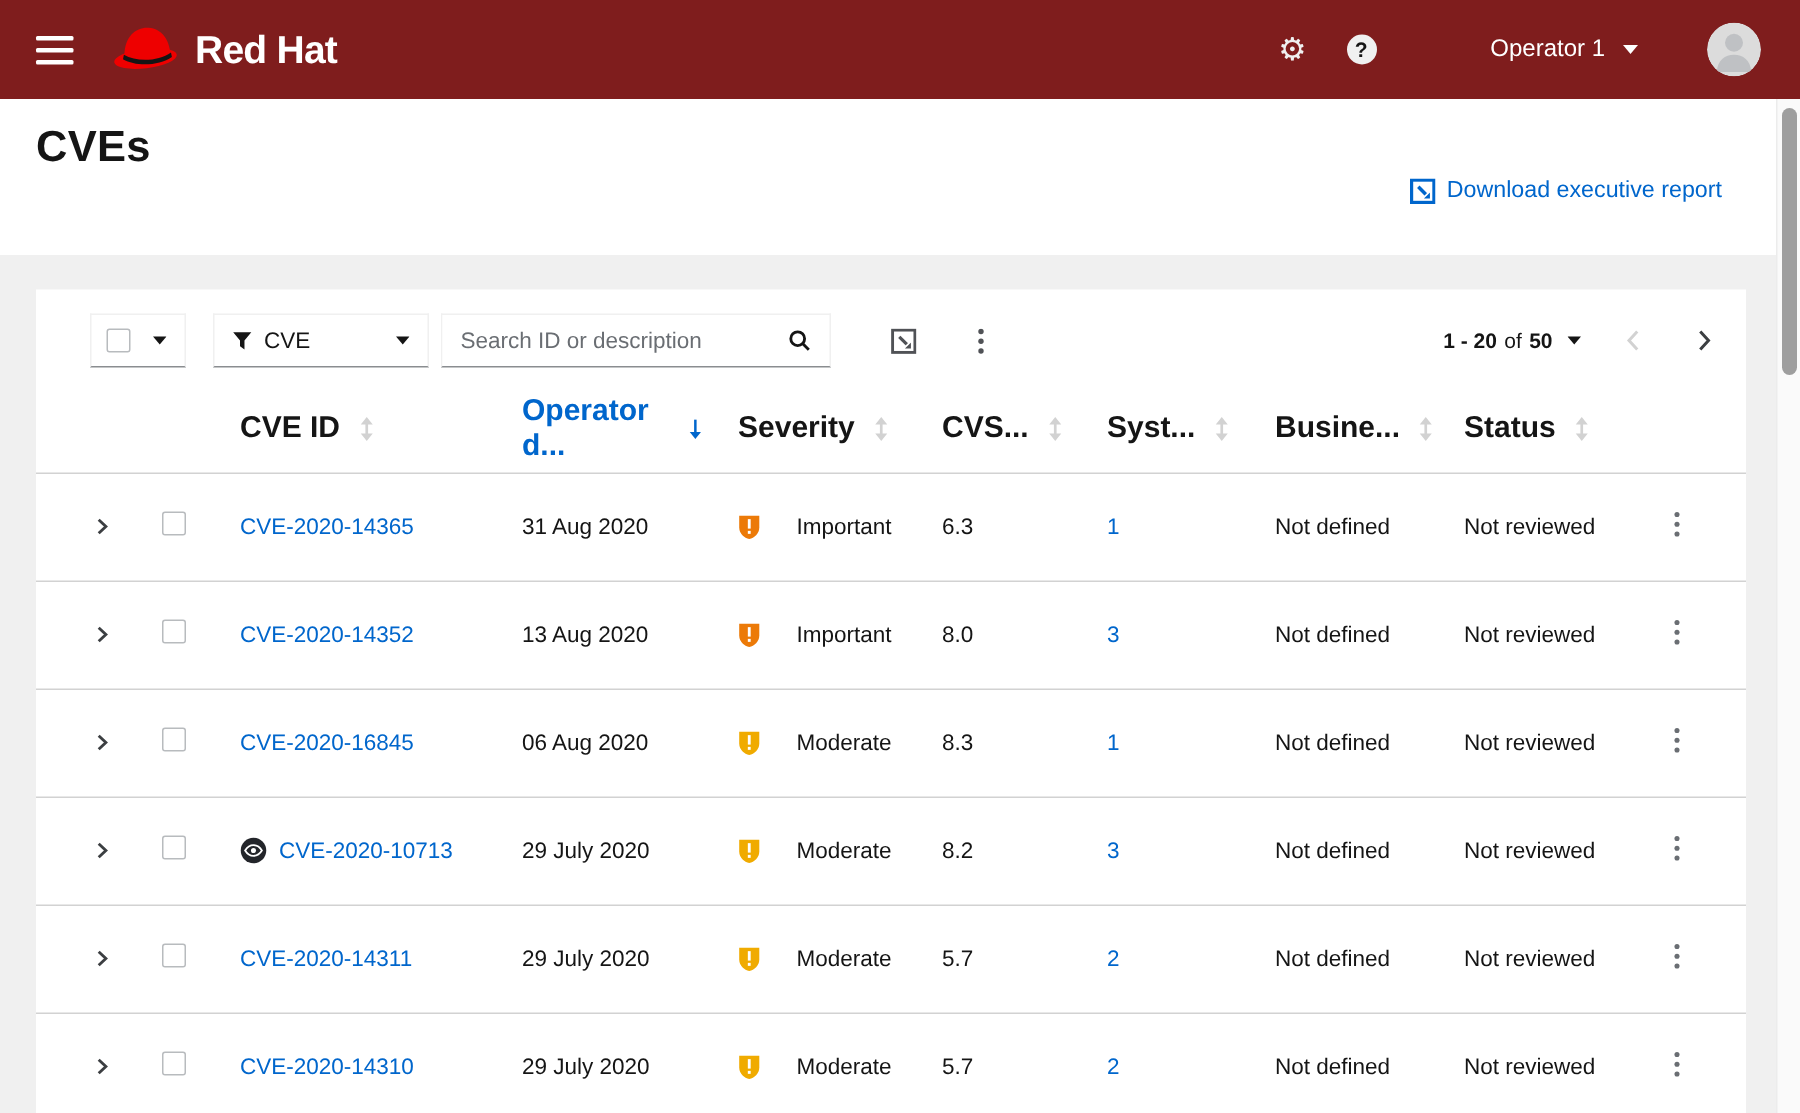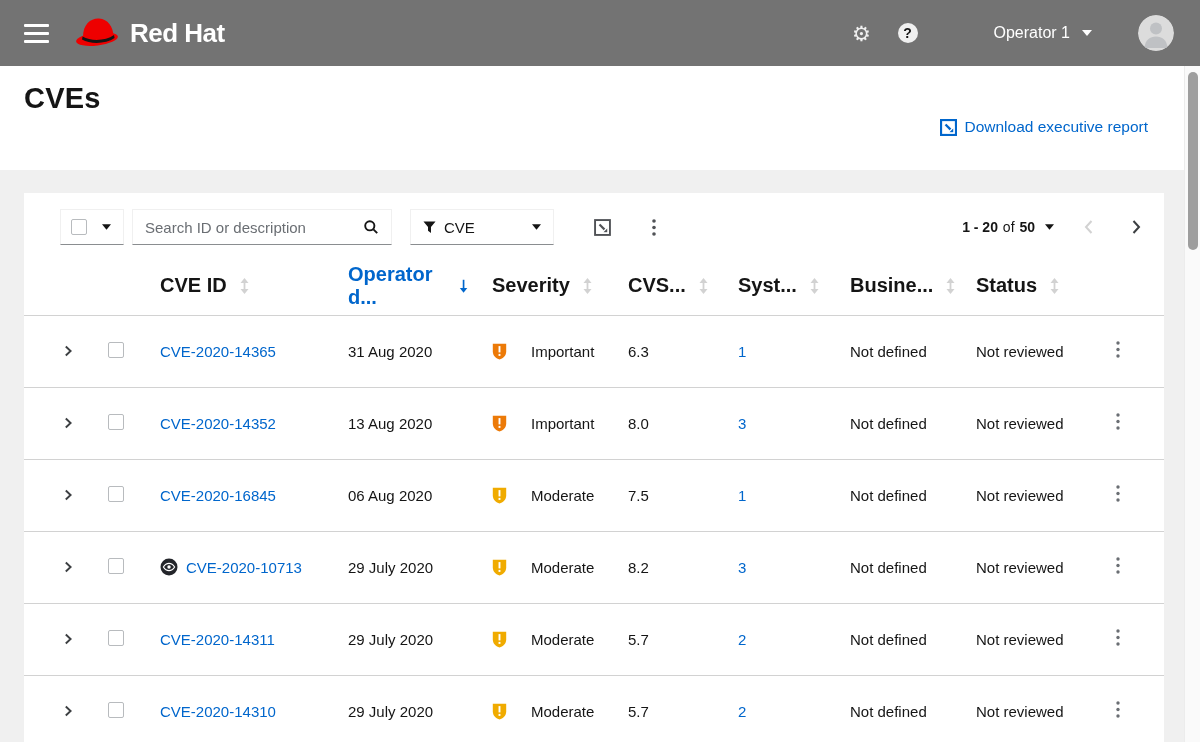"Red Hat" .masthead { background: #737373 -> #7f1d1d }
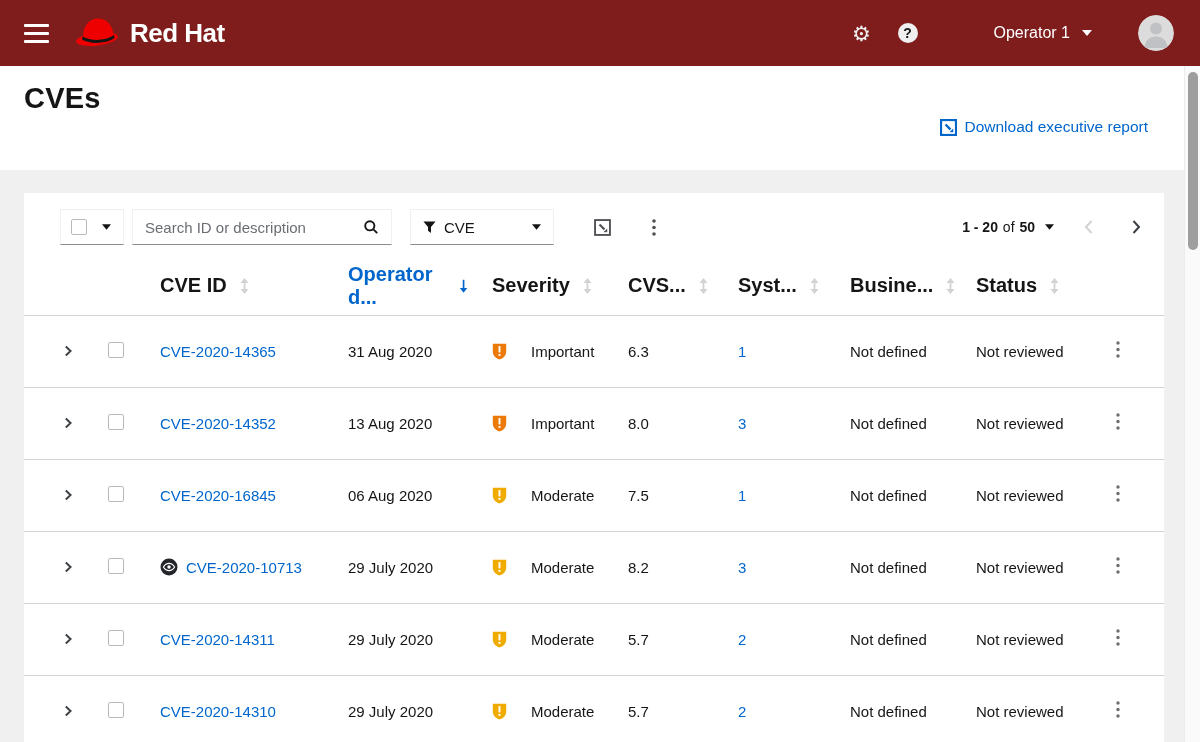"Search ID or description" div.ctl { order: before "CVE" -> after "CVE" }
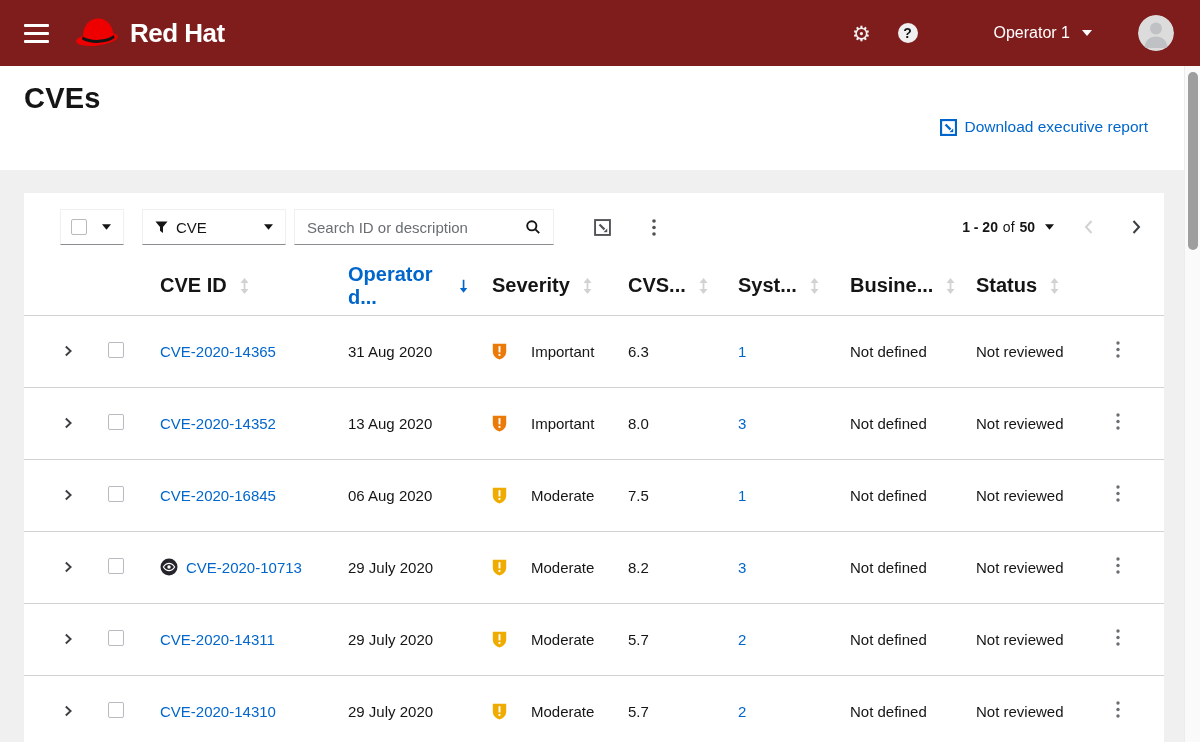"7.5" td { text: 7.5 -> 8.3 }
